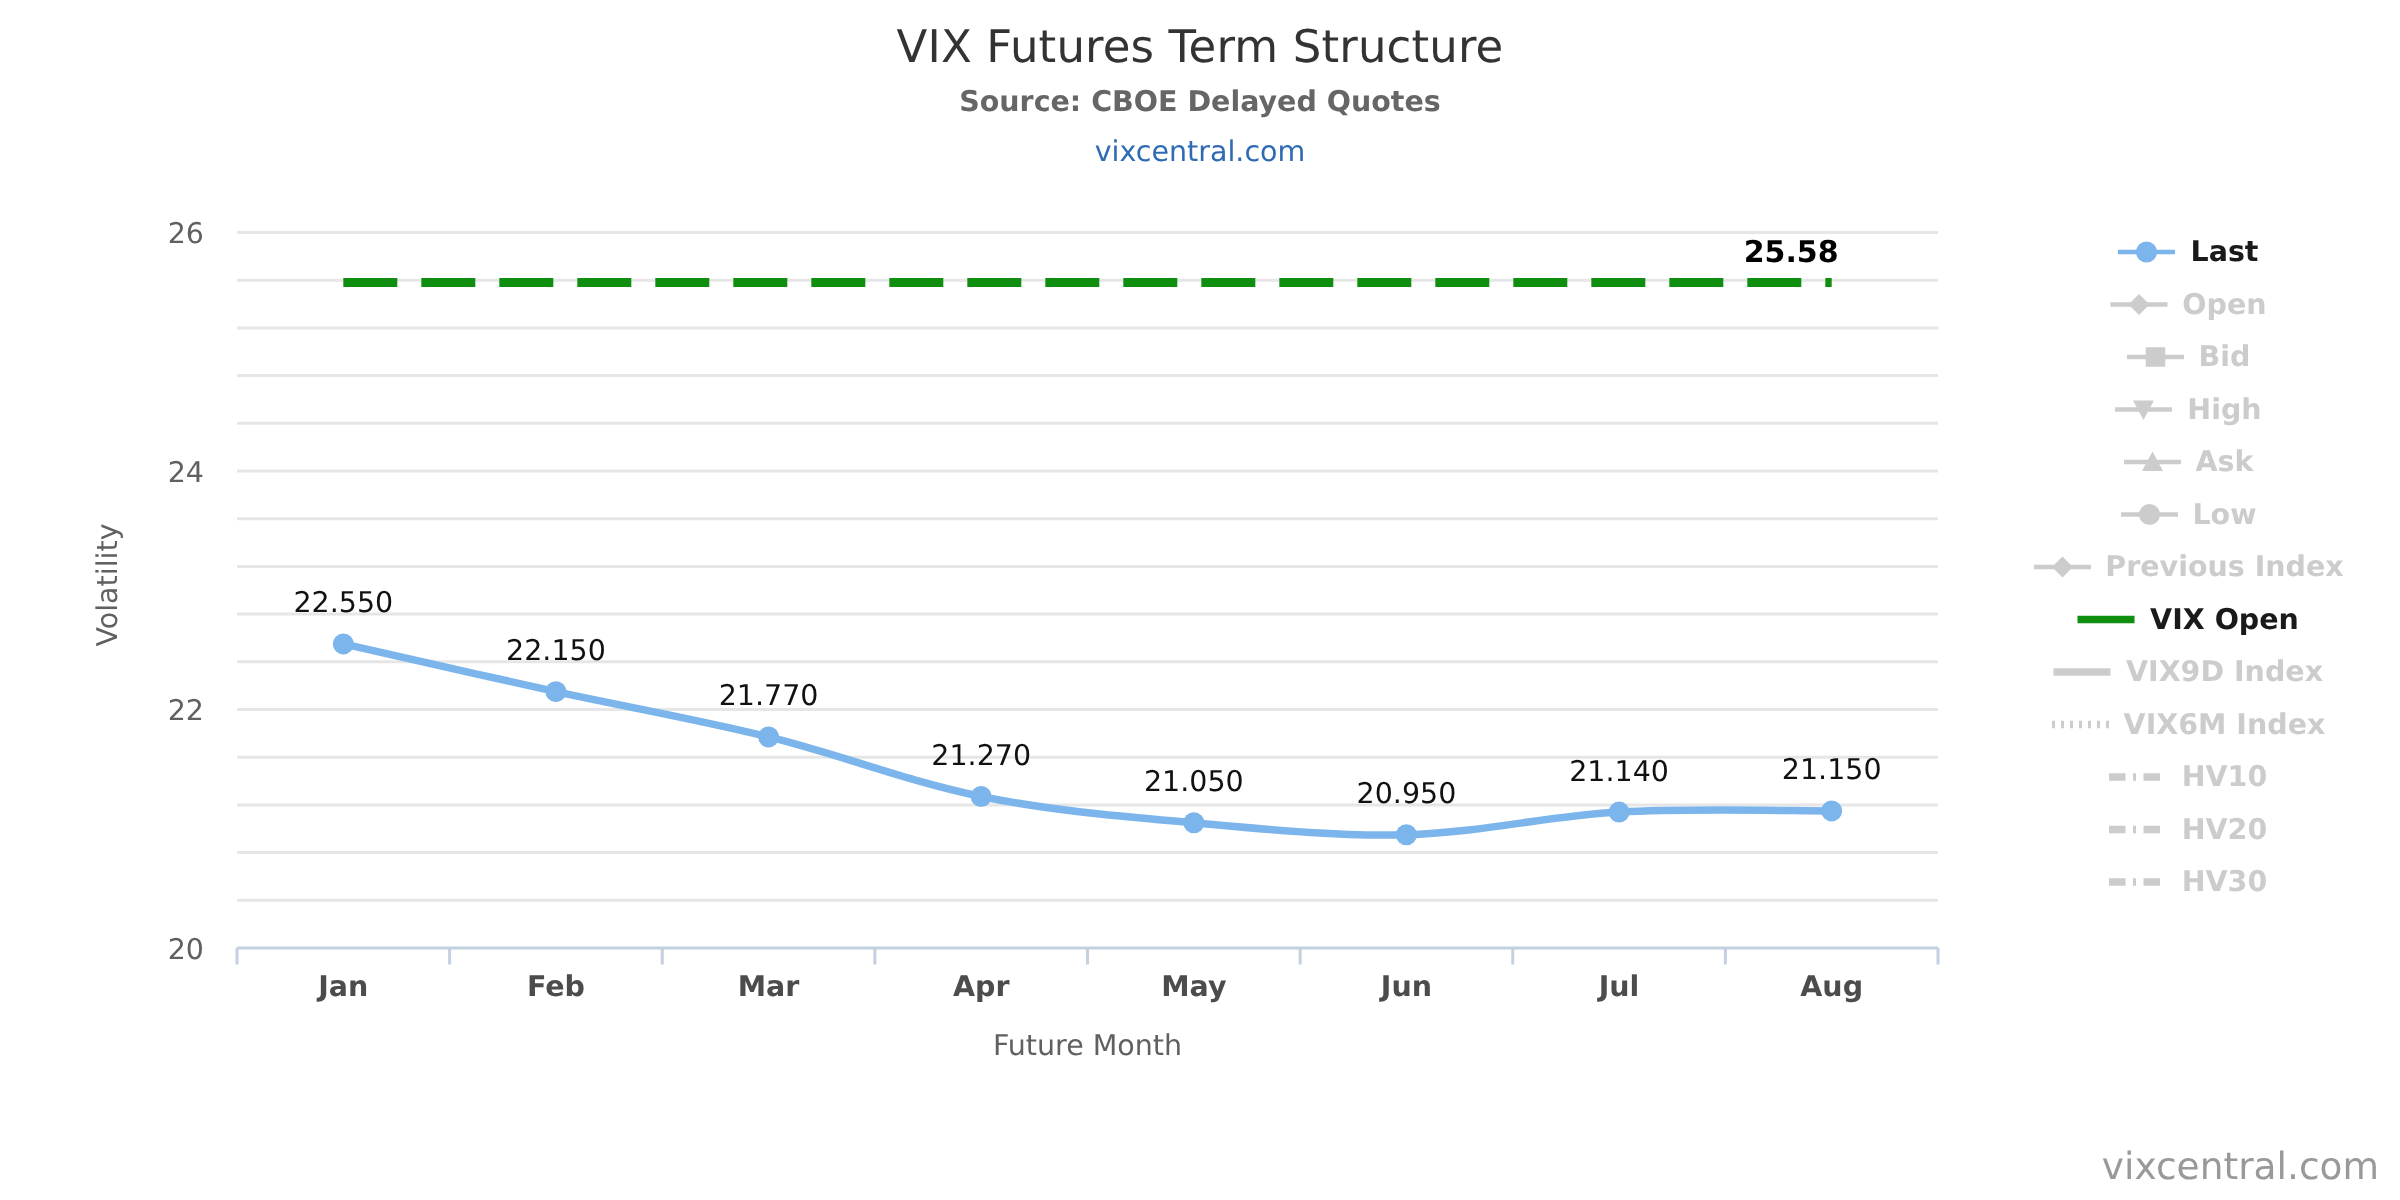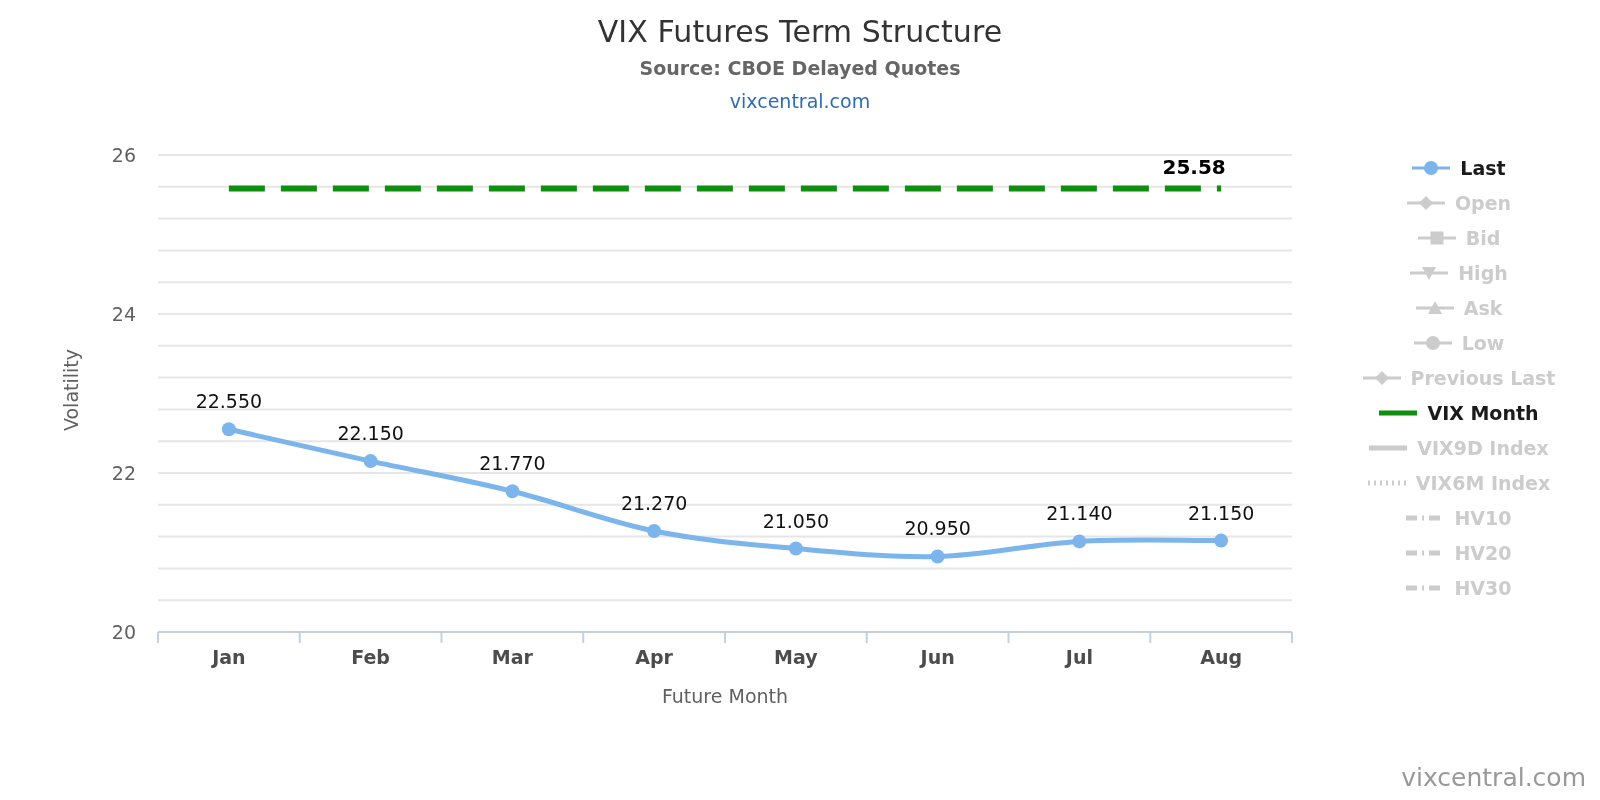"Previous Last" span.legend-label { text: Last -> Index }
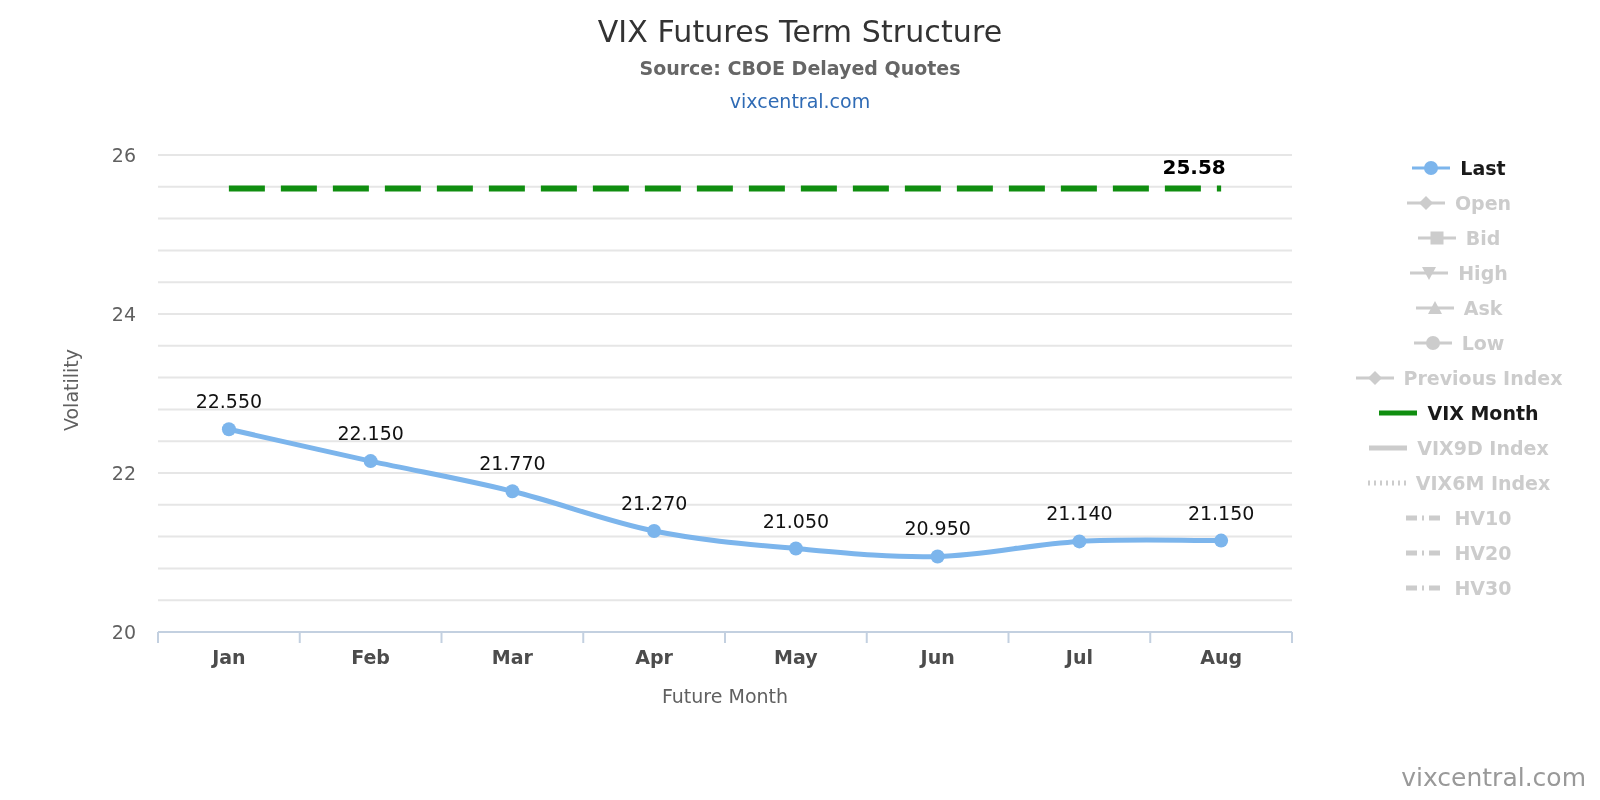"VIX Month" span.legend-label { text: Month -> Open }
